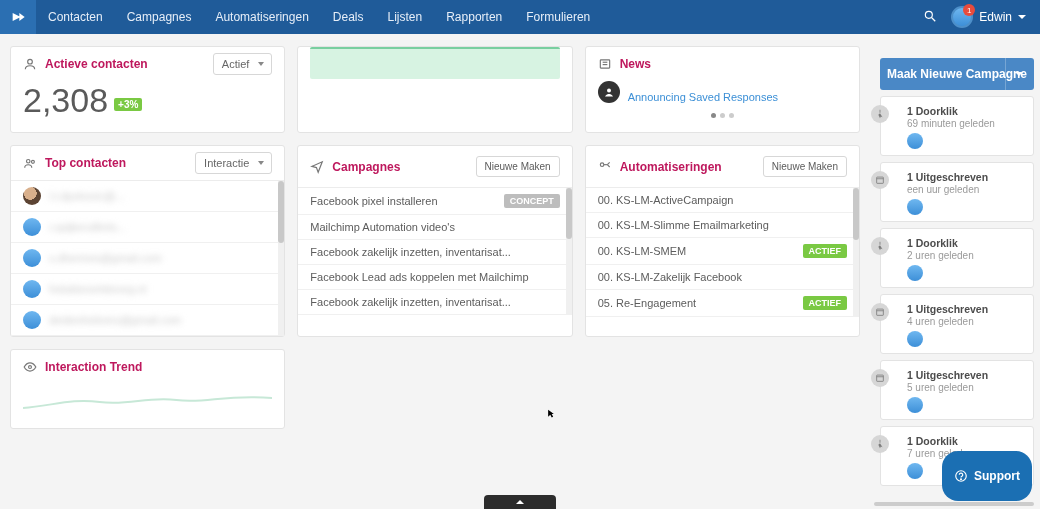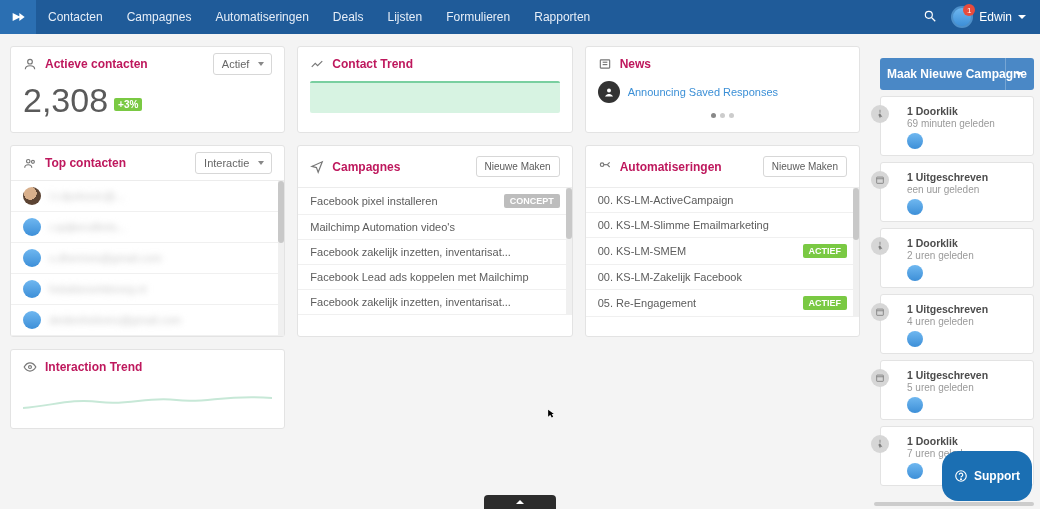"Formulieren" div.nav-item { order: before "Rapporten" -> after "Rapporten" }
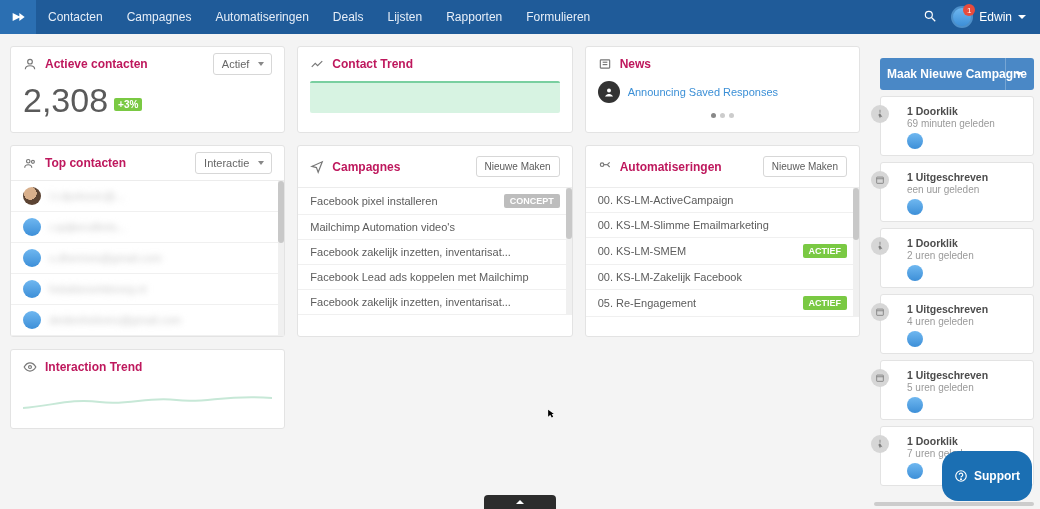"Contact Trend" div.card-hd { html: <div> <svg> <path></path> </svg> <span>Contact Trend</span> </div> -> none }
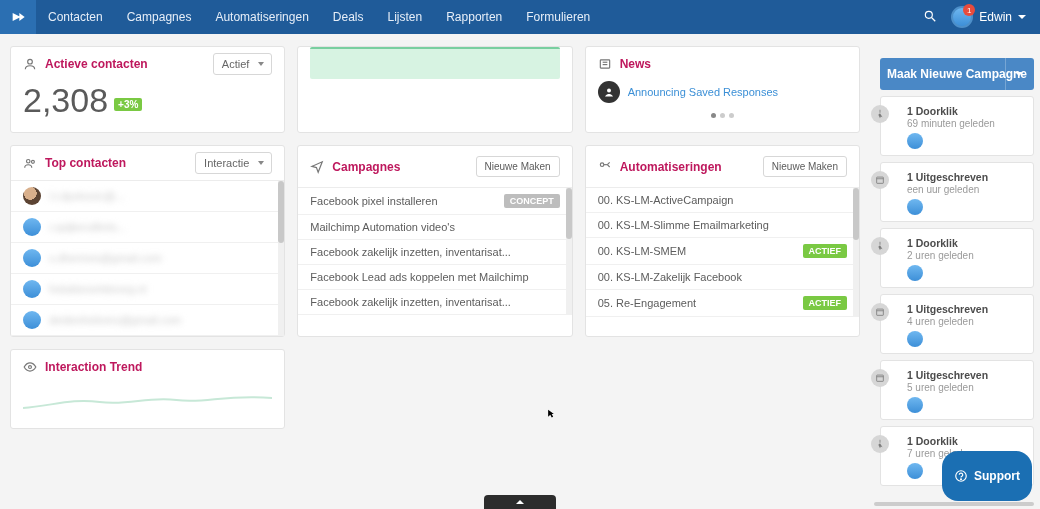"Announcing Saved Responses" .news-body { align-items: center -> flex-end }
